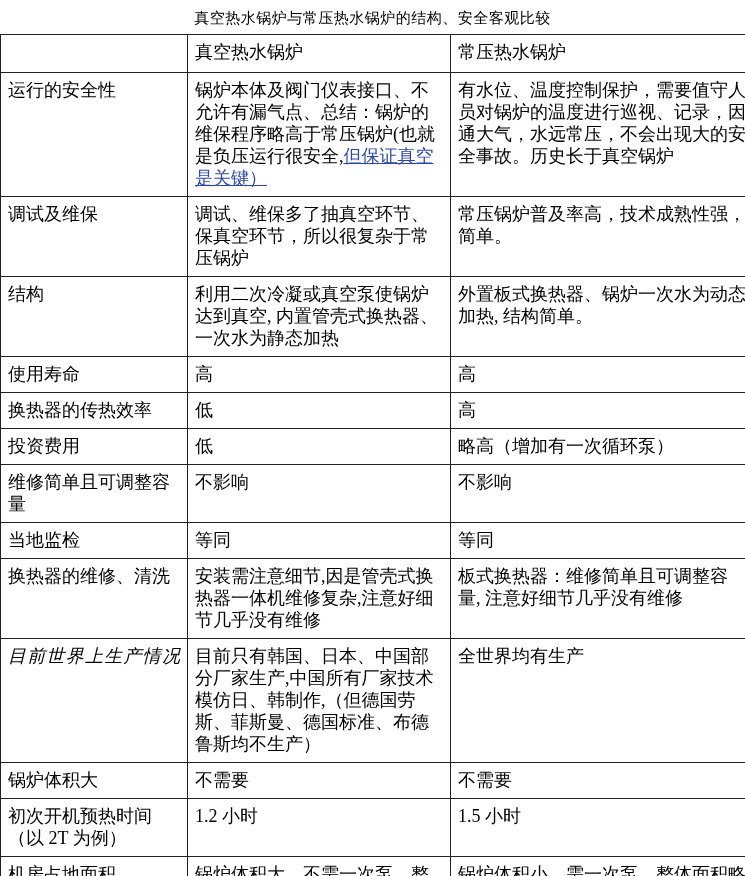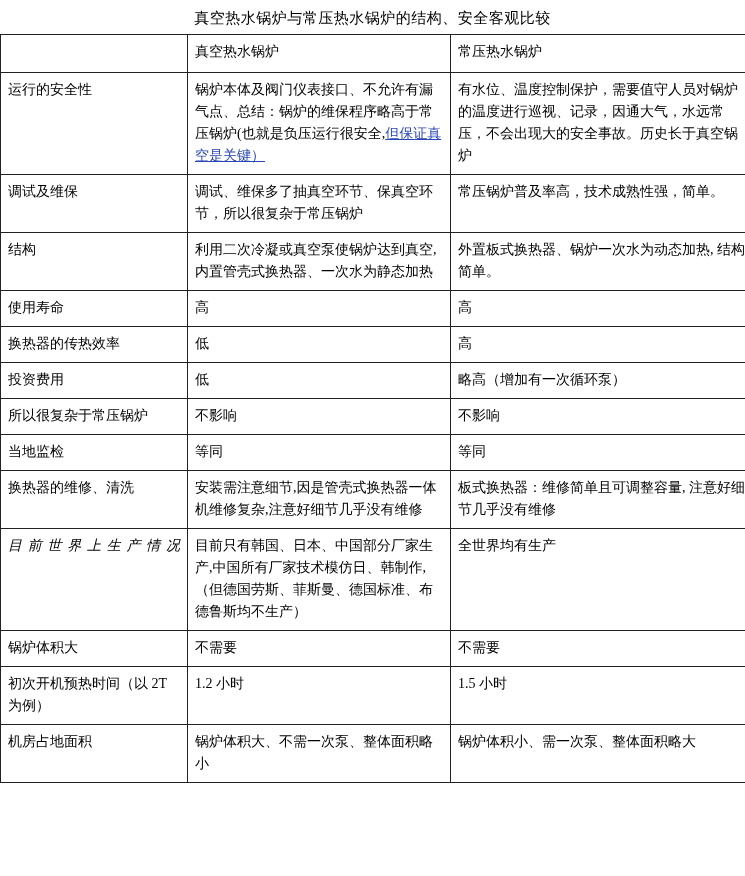"真空热水锅炉" table.cmp td { font-size: 14px -> 18px }
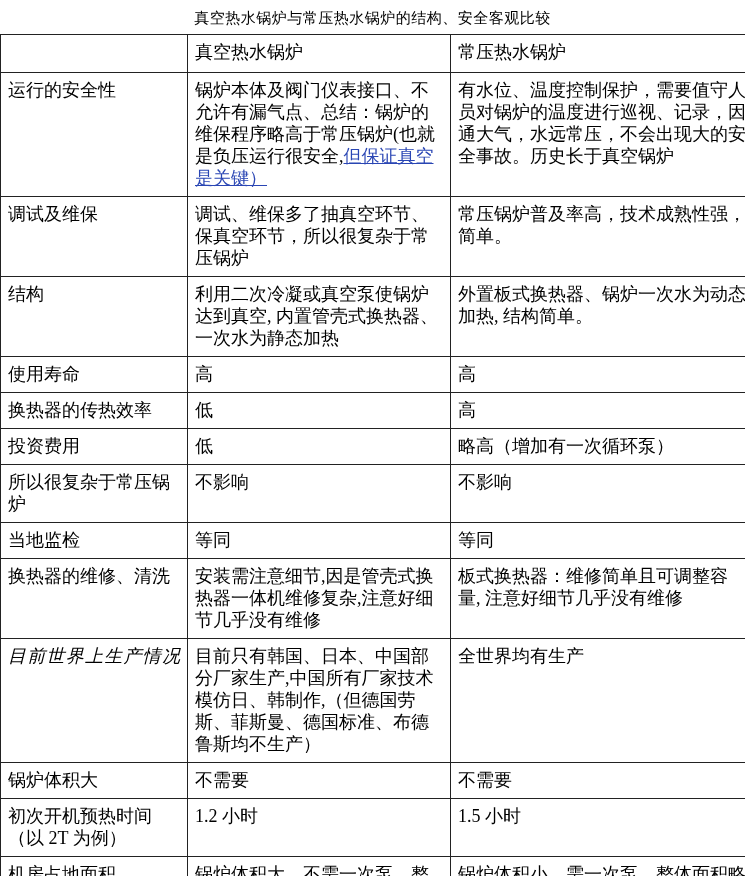"所以很复杂于常压锅炉" td.col-label { text: 所以很复杂于常压锅炉 -> 维修简单且可调整容量 }
